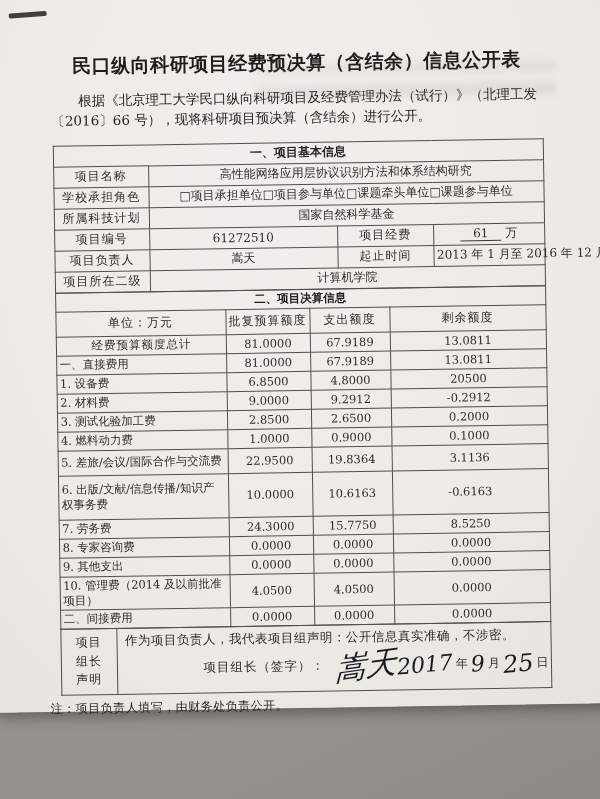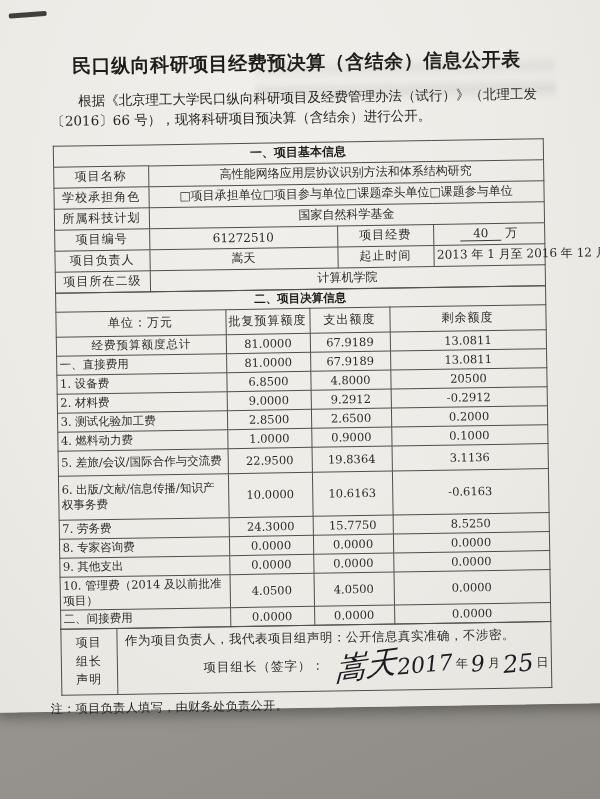"40" span.uline { text: 40 -> 61 }
